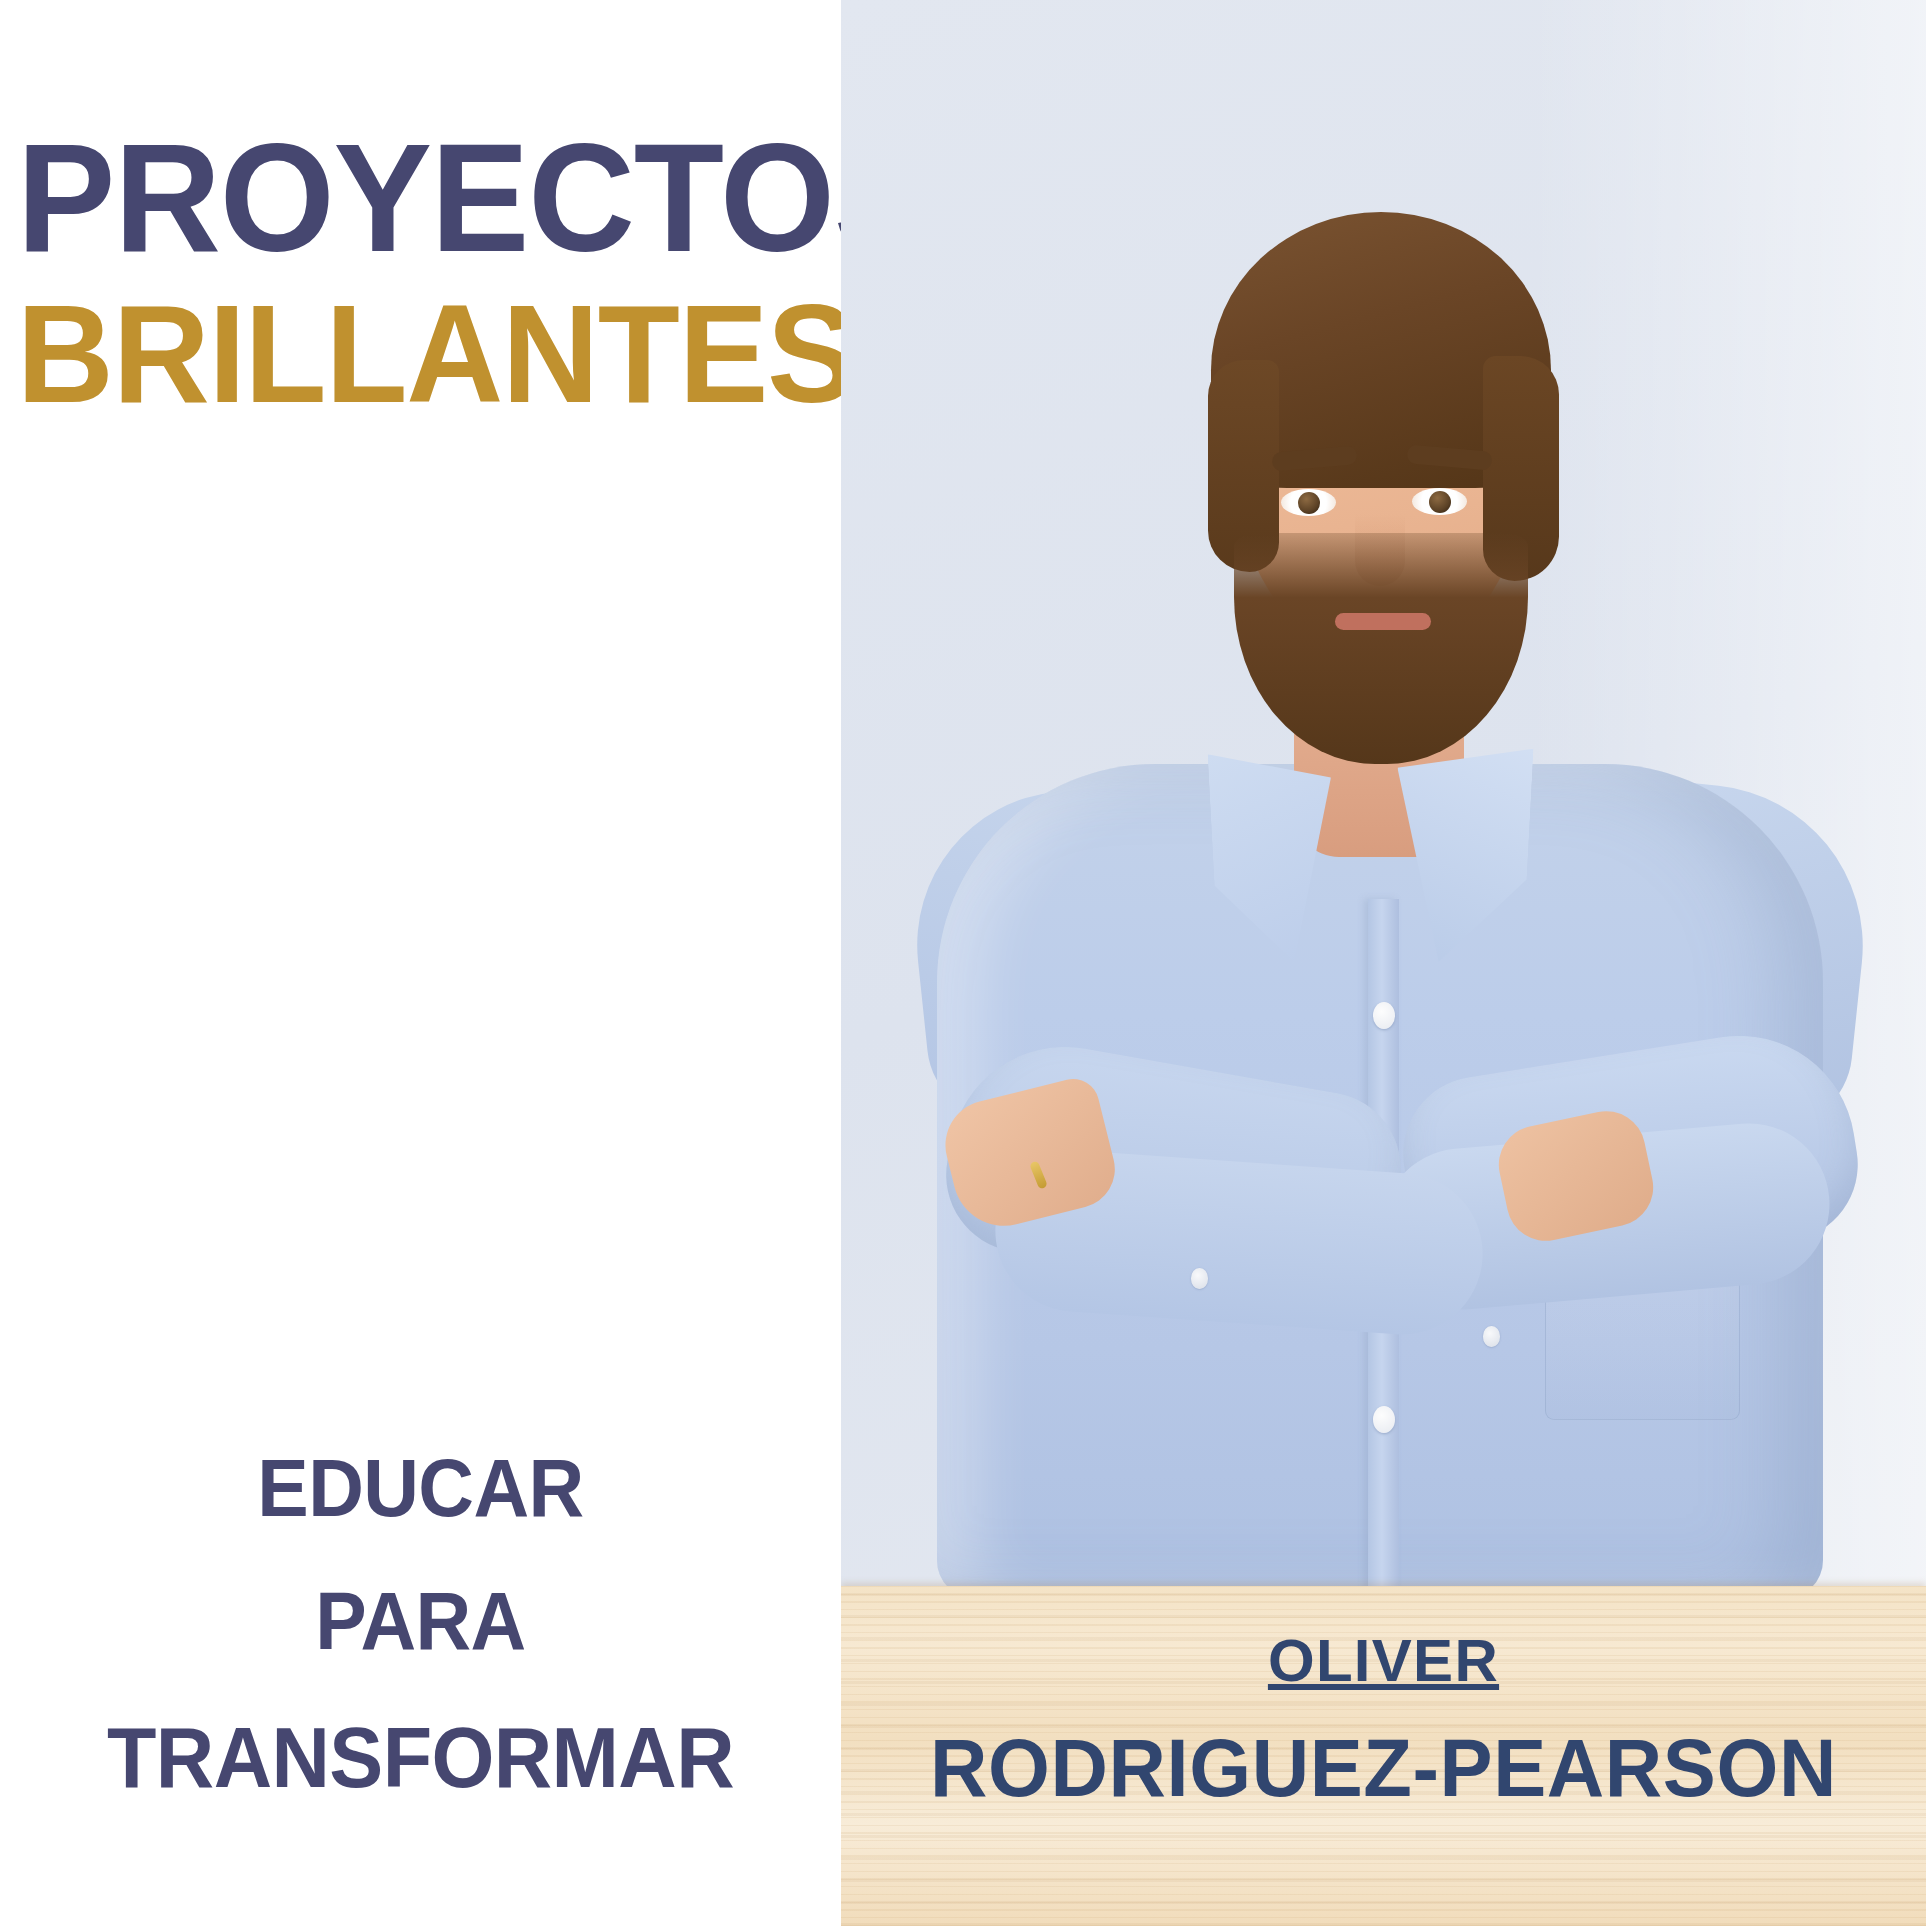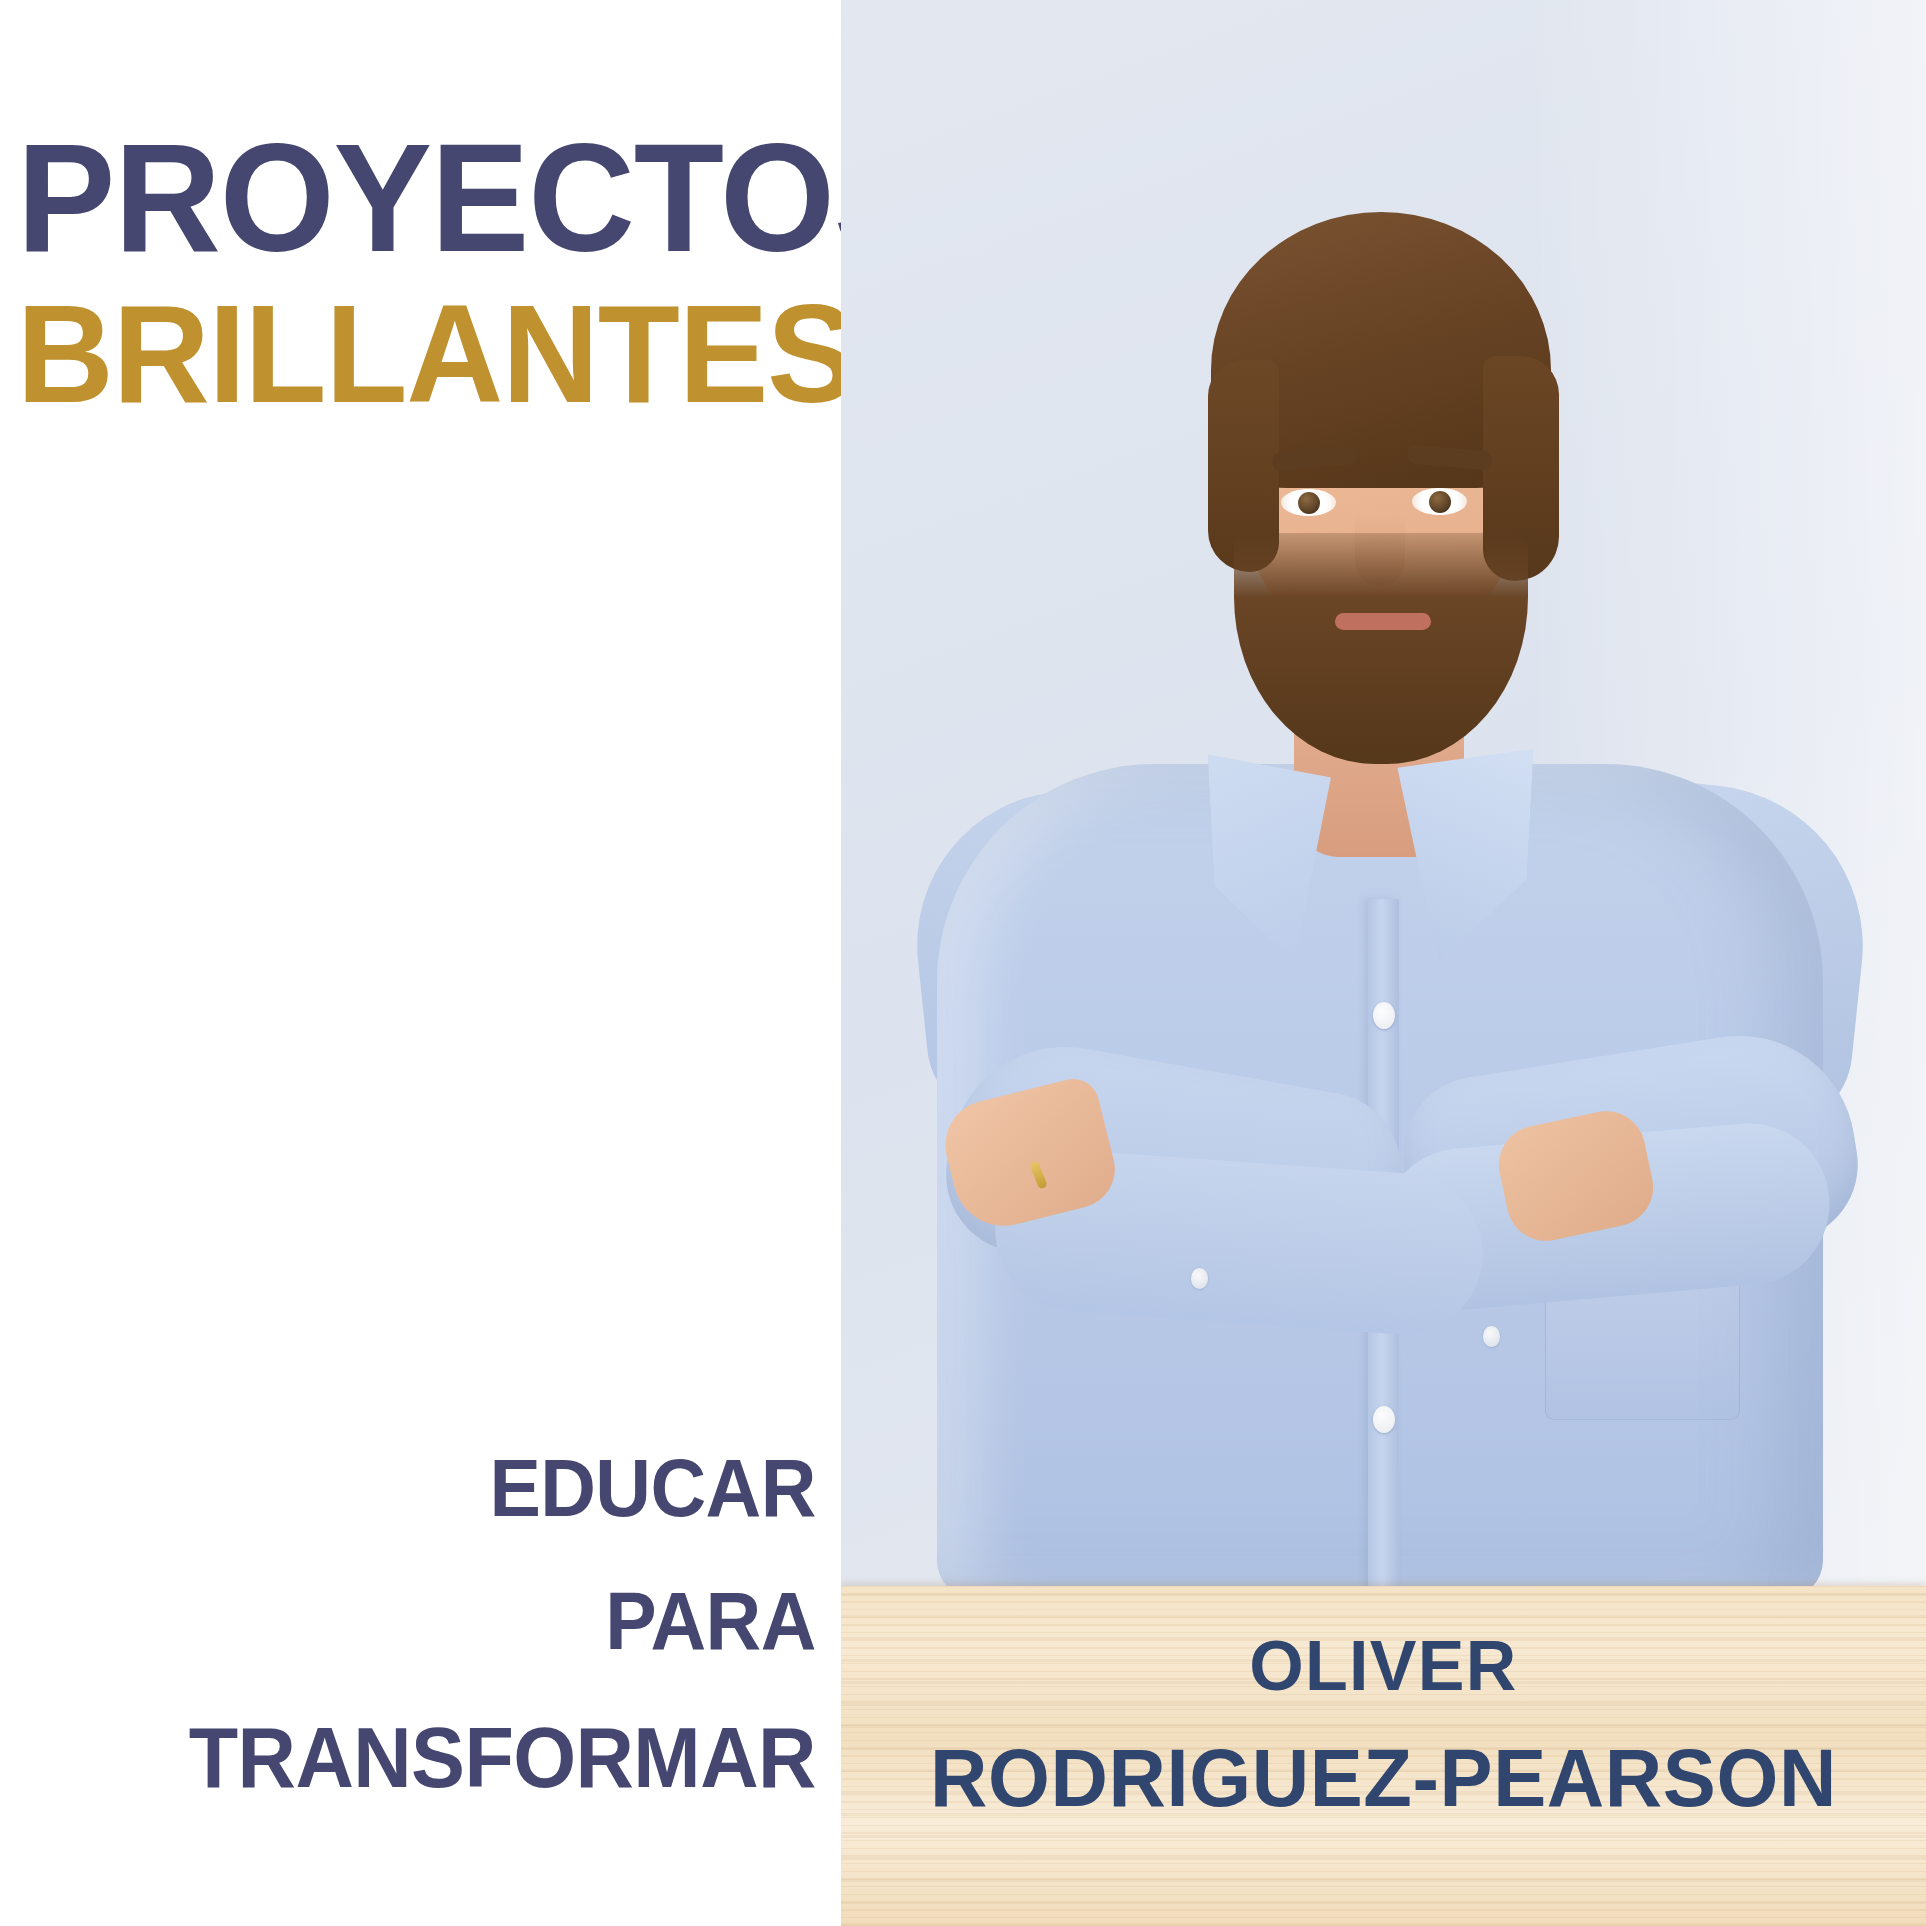"EDUCAR" .motto-block { text-align: right -> center }
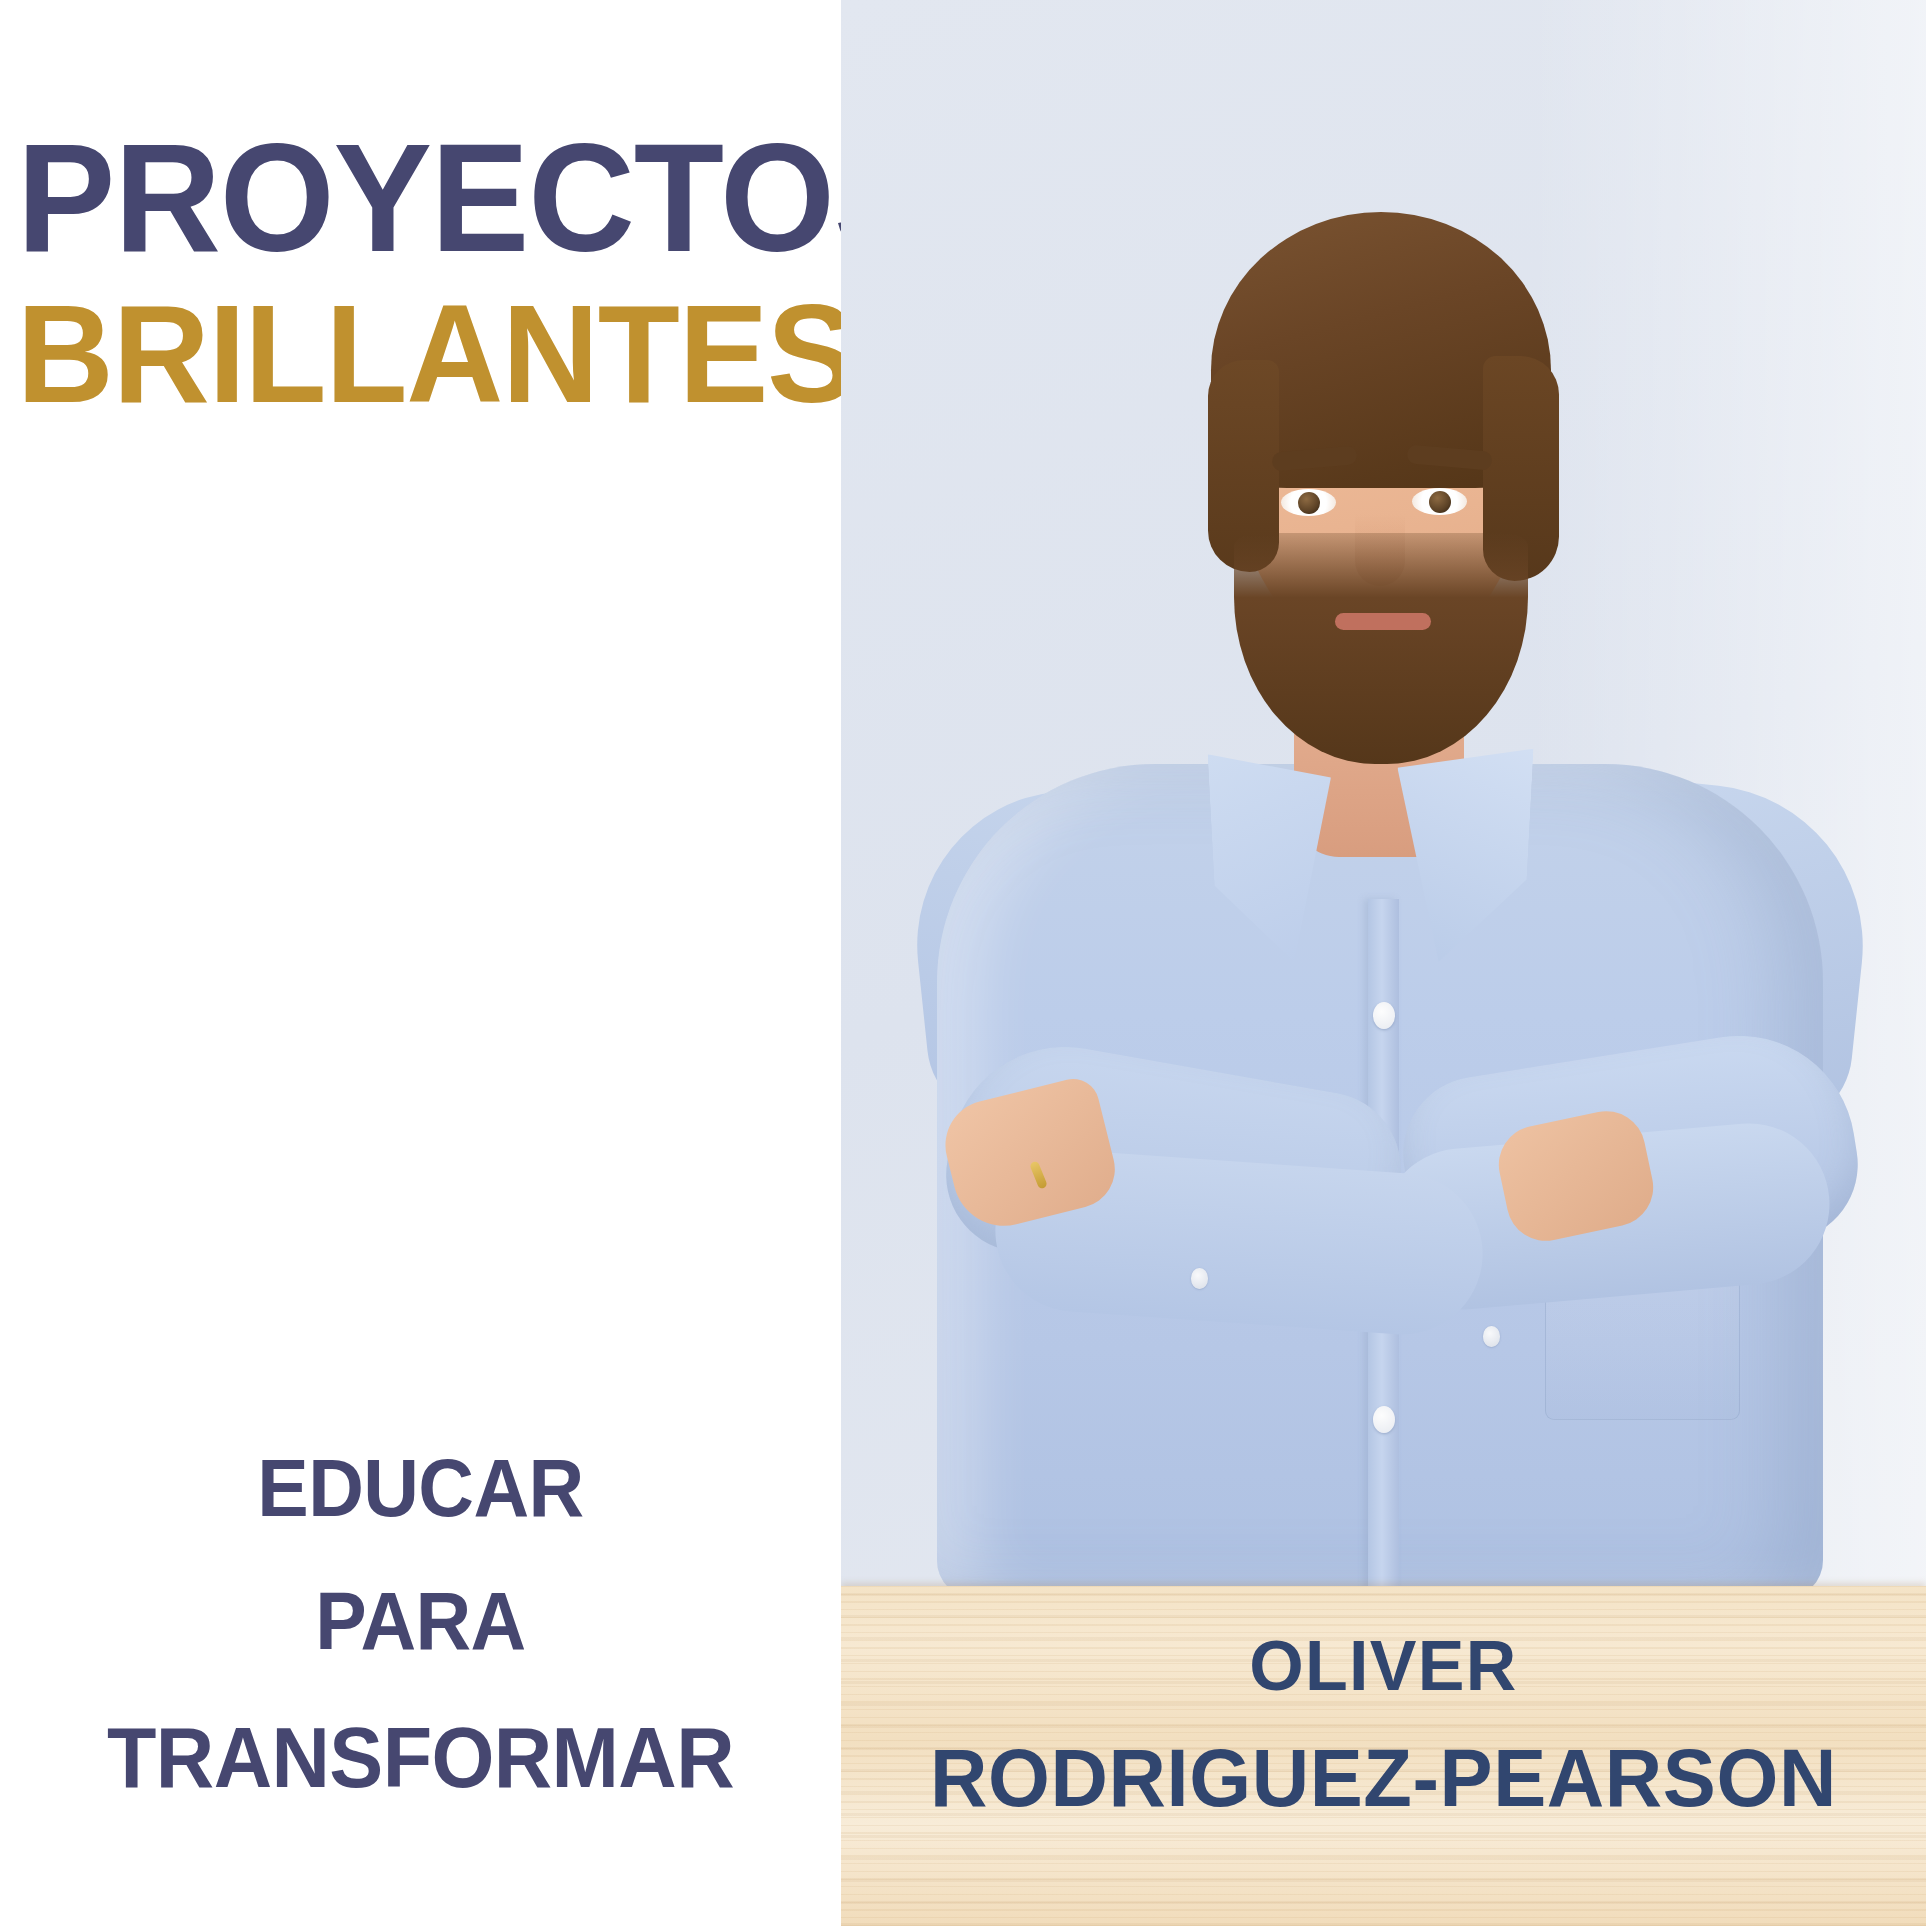"OLIVER" .name-line1 { font-size: 70px -> 60px; text-decoration: none -> underline }
